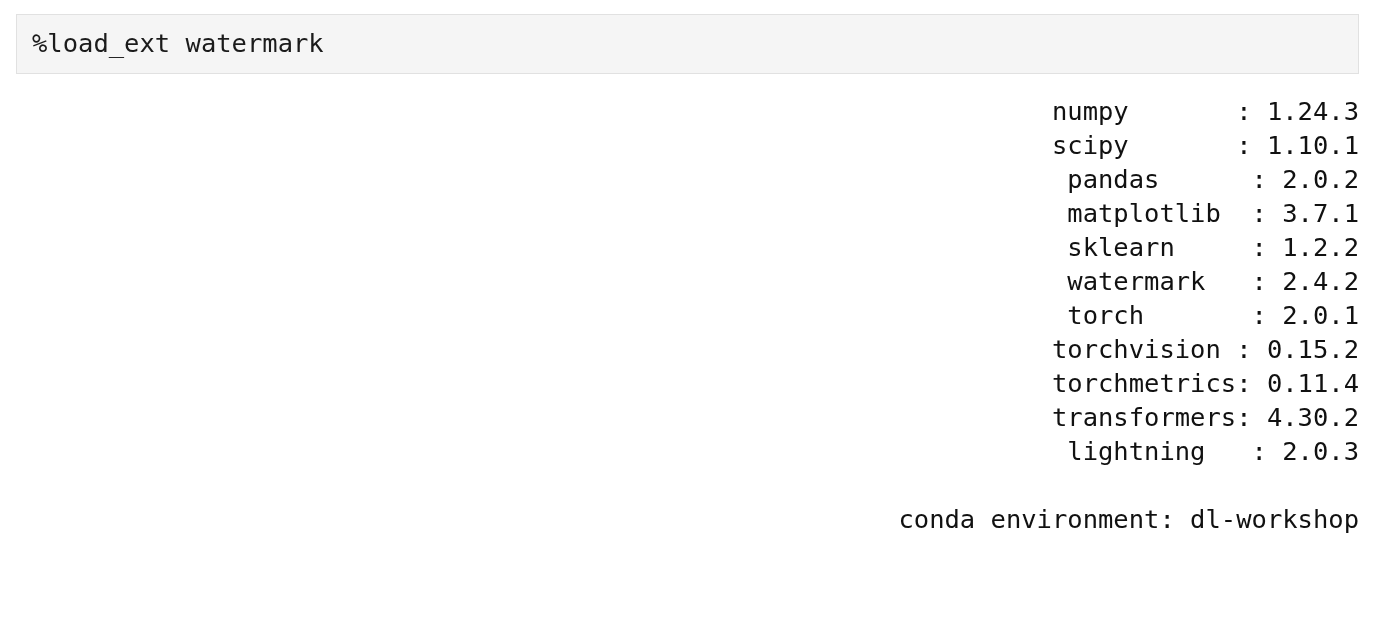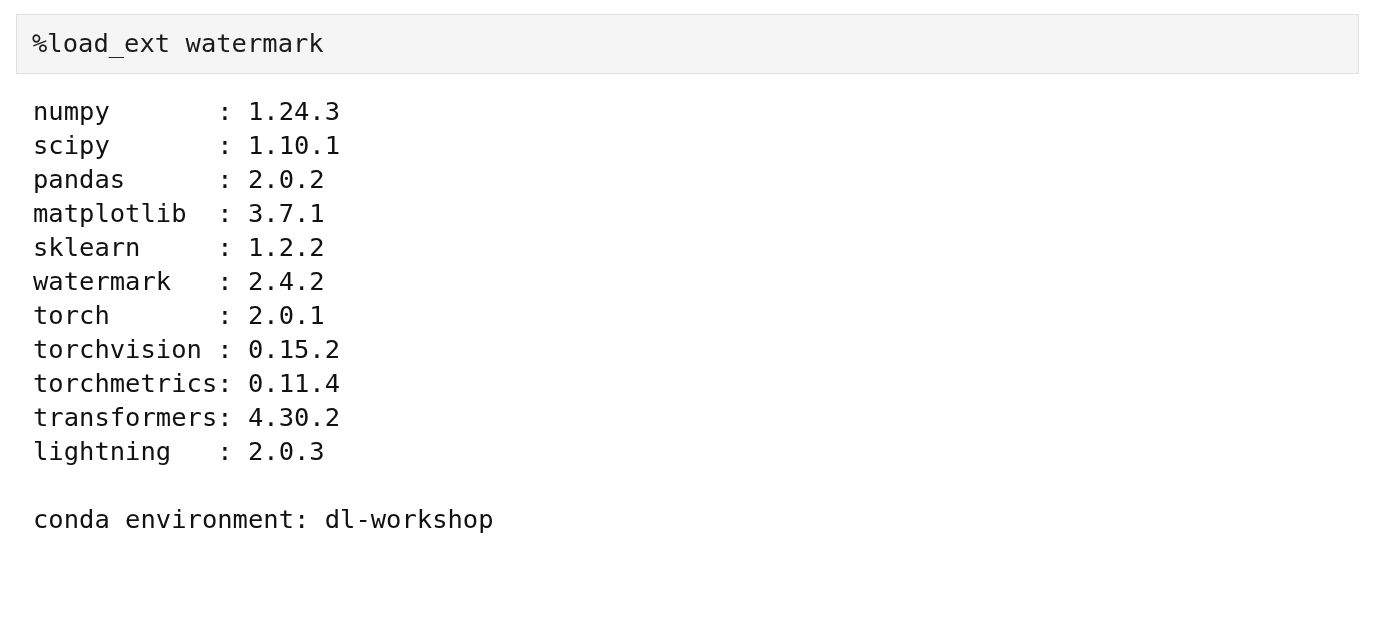"numpy : 1.24.3" pre.output { text-align: none -> right }
